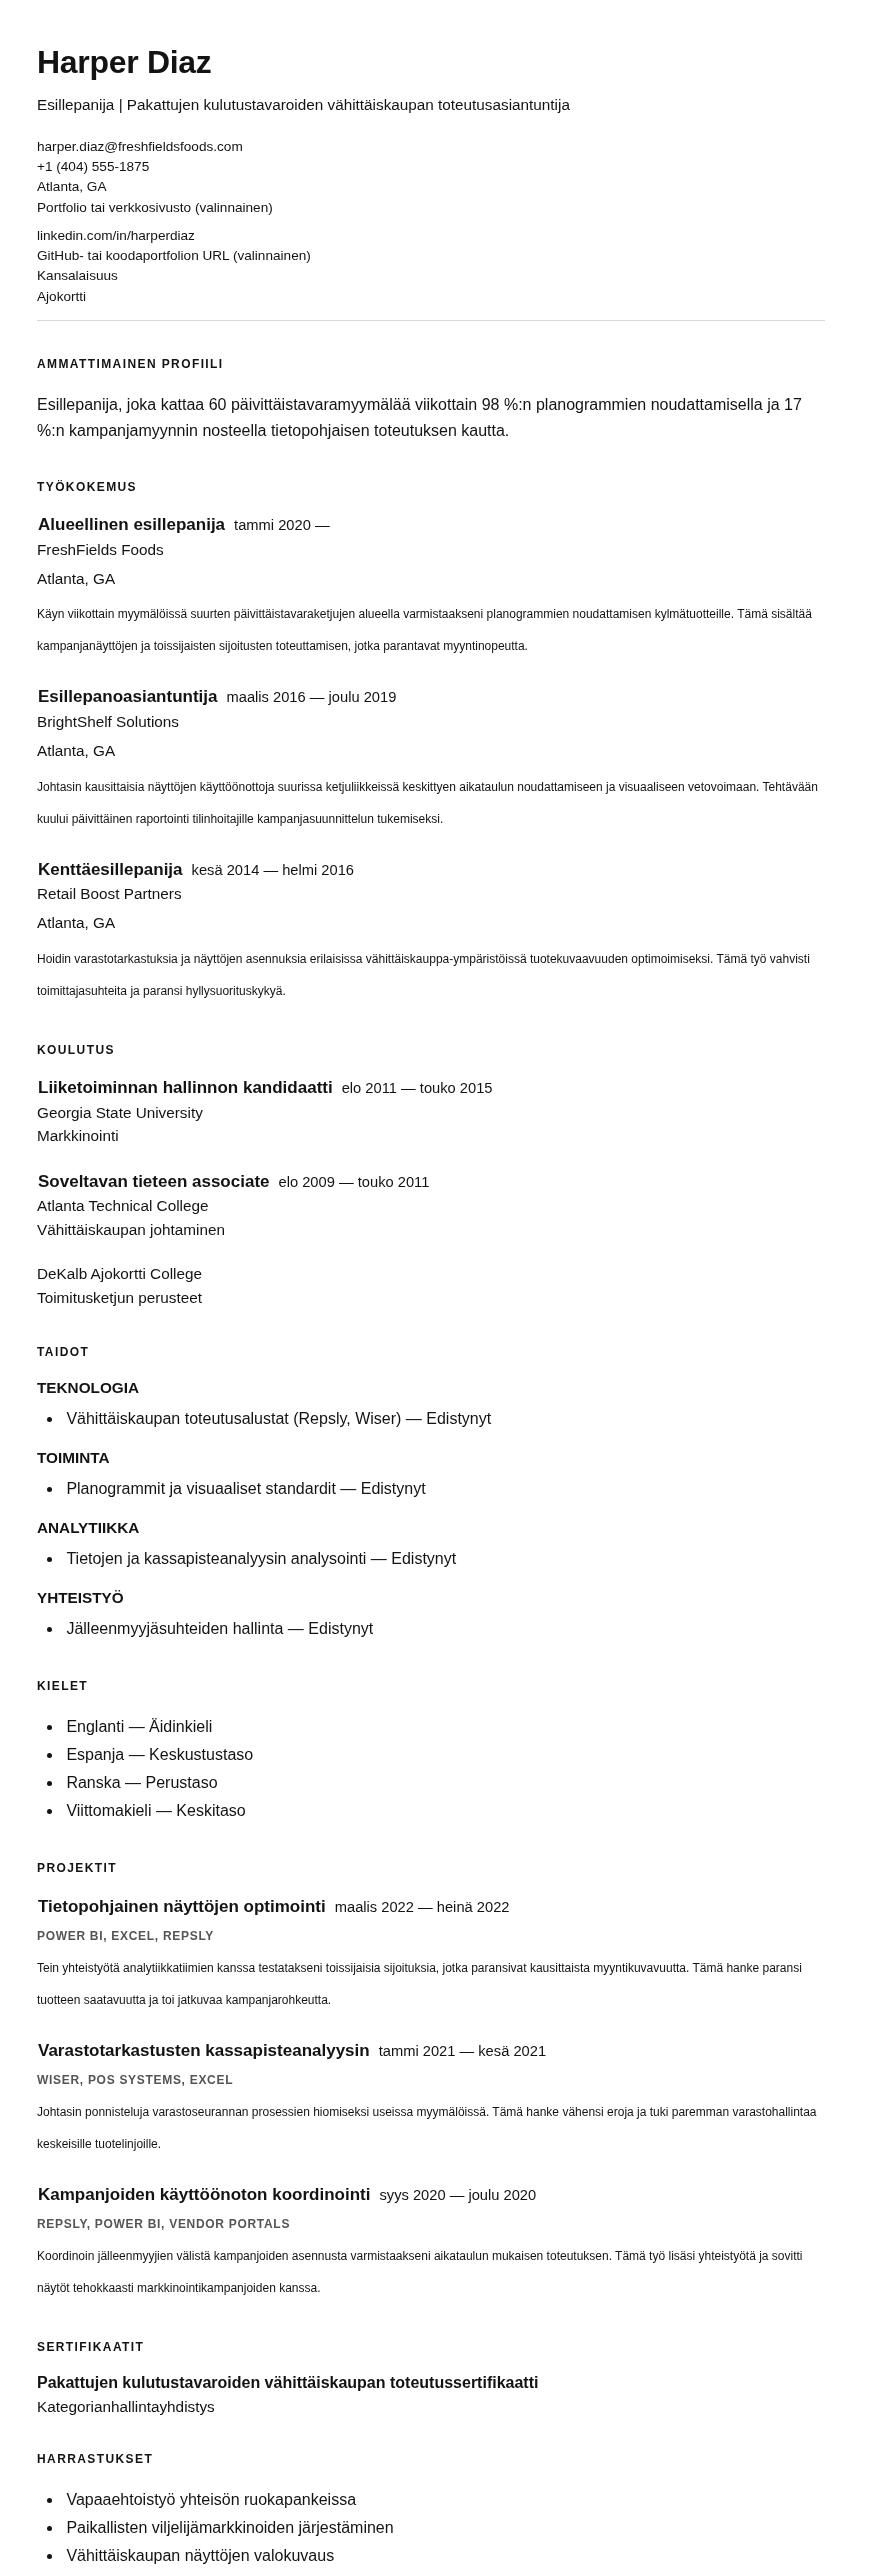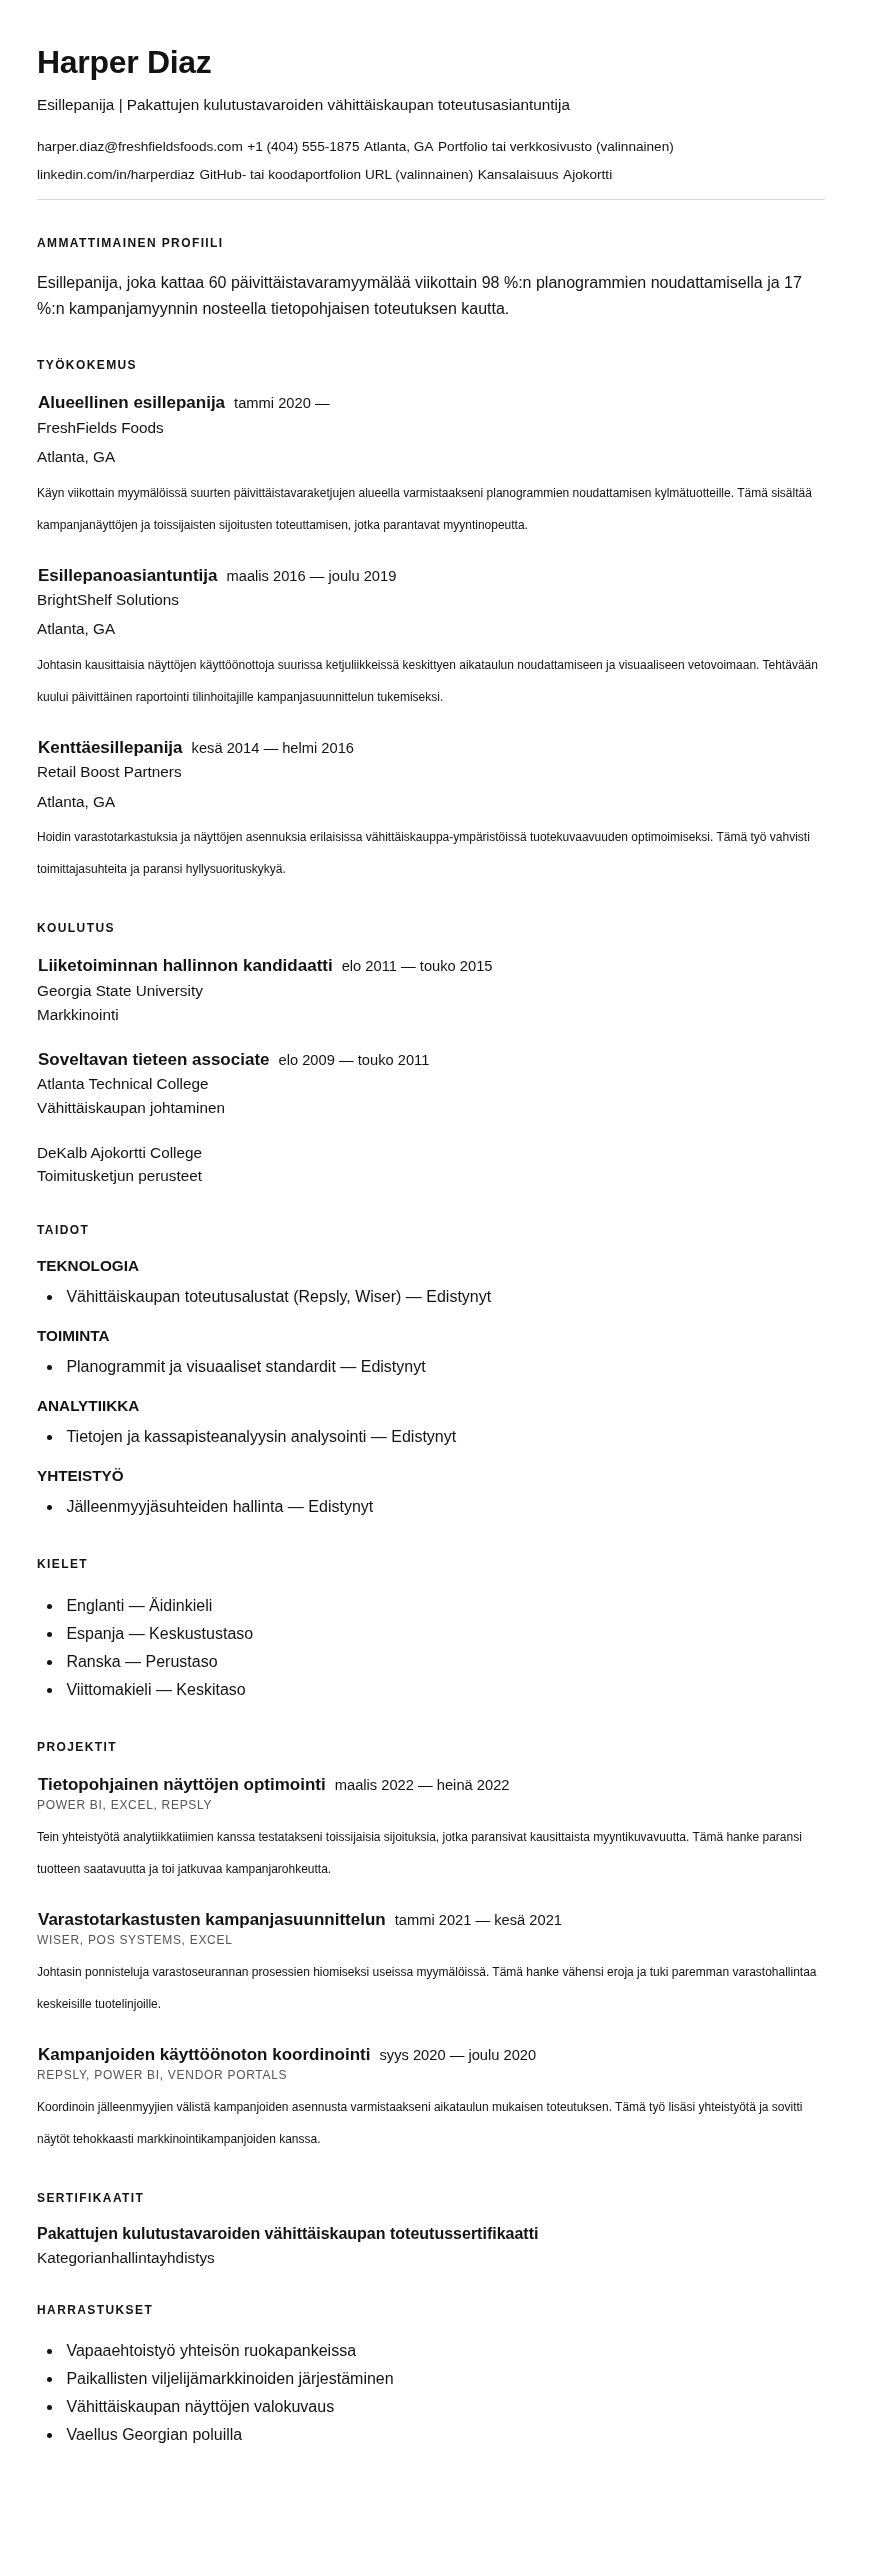"harper.diaz@freshfieldsfoods.com" .contact-row { flex-direction: none -> column }
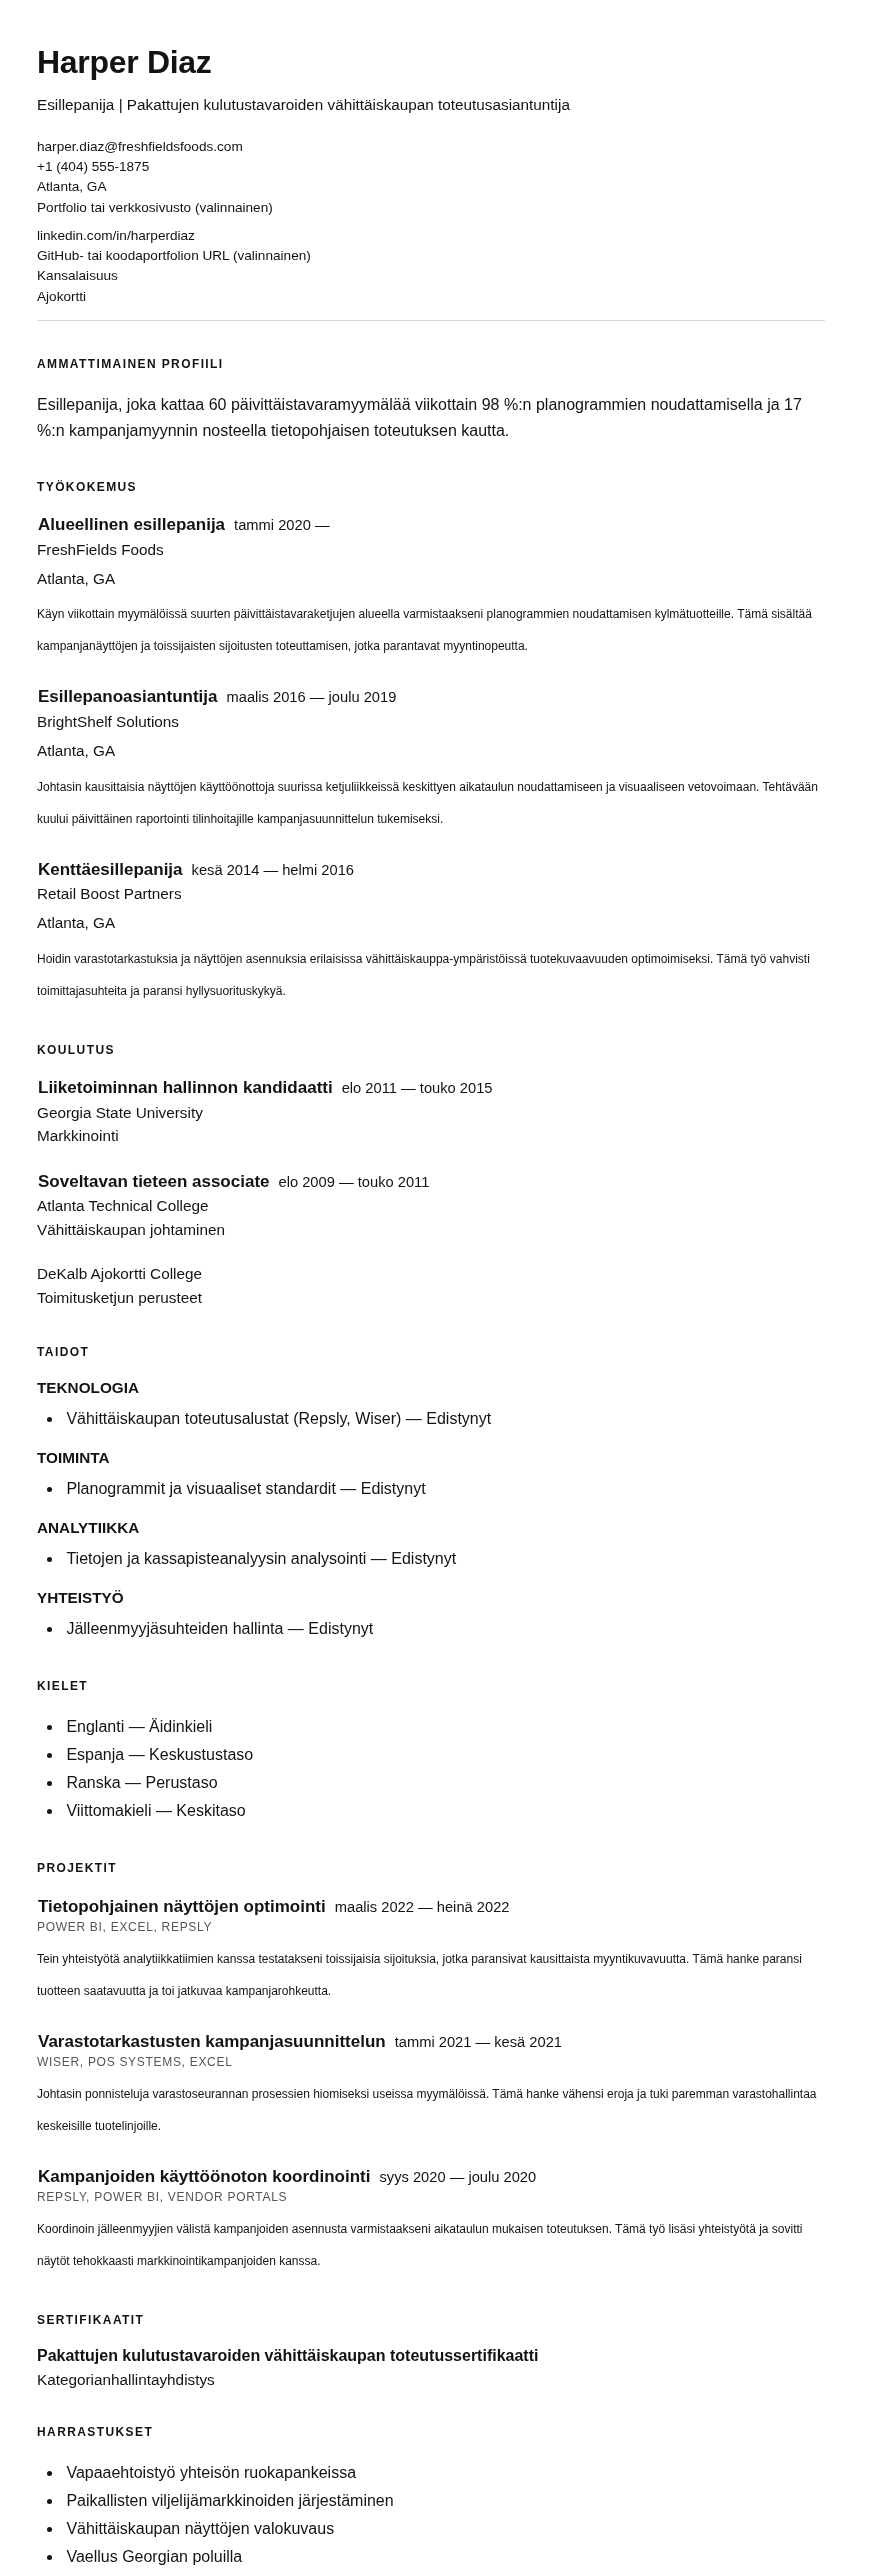"POWER BI, EXCEL, REPSLY" .tools-line { font-weight: none -> bold; margin-top: 2px -> 11px }
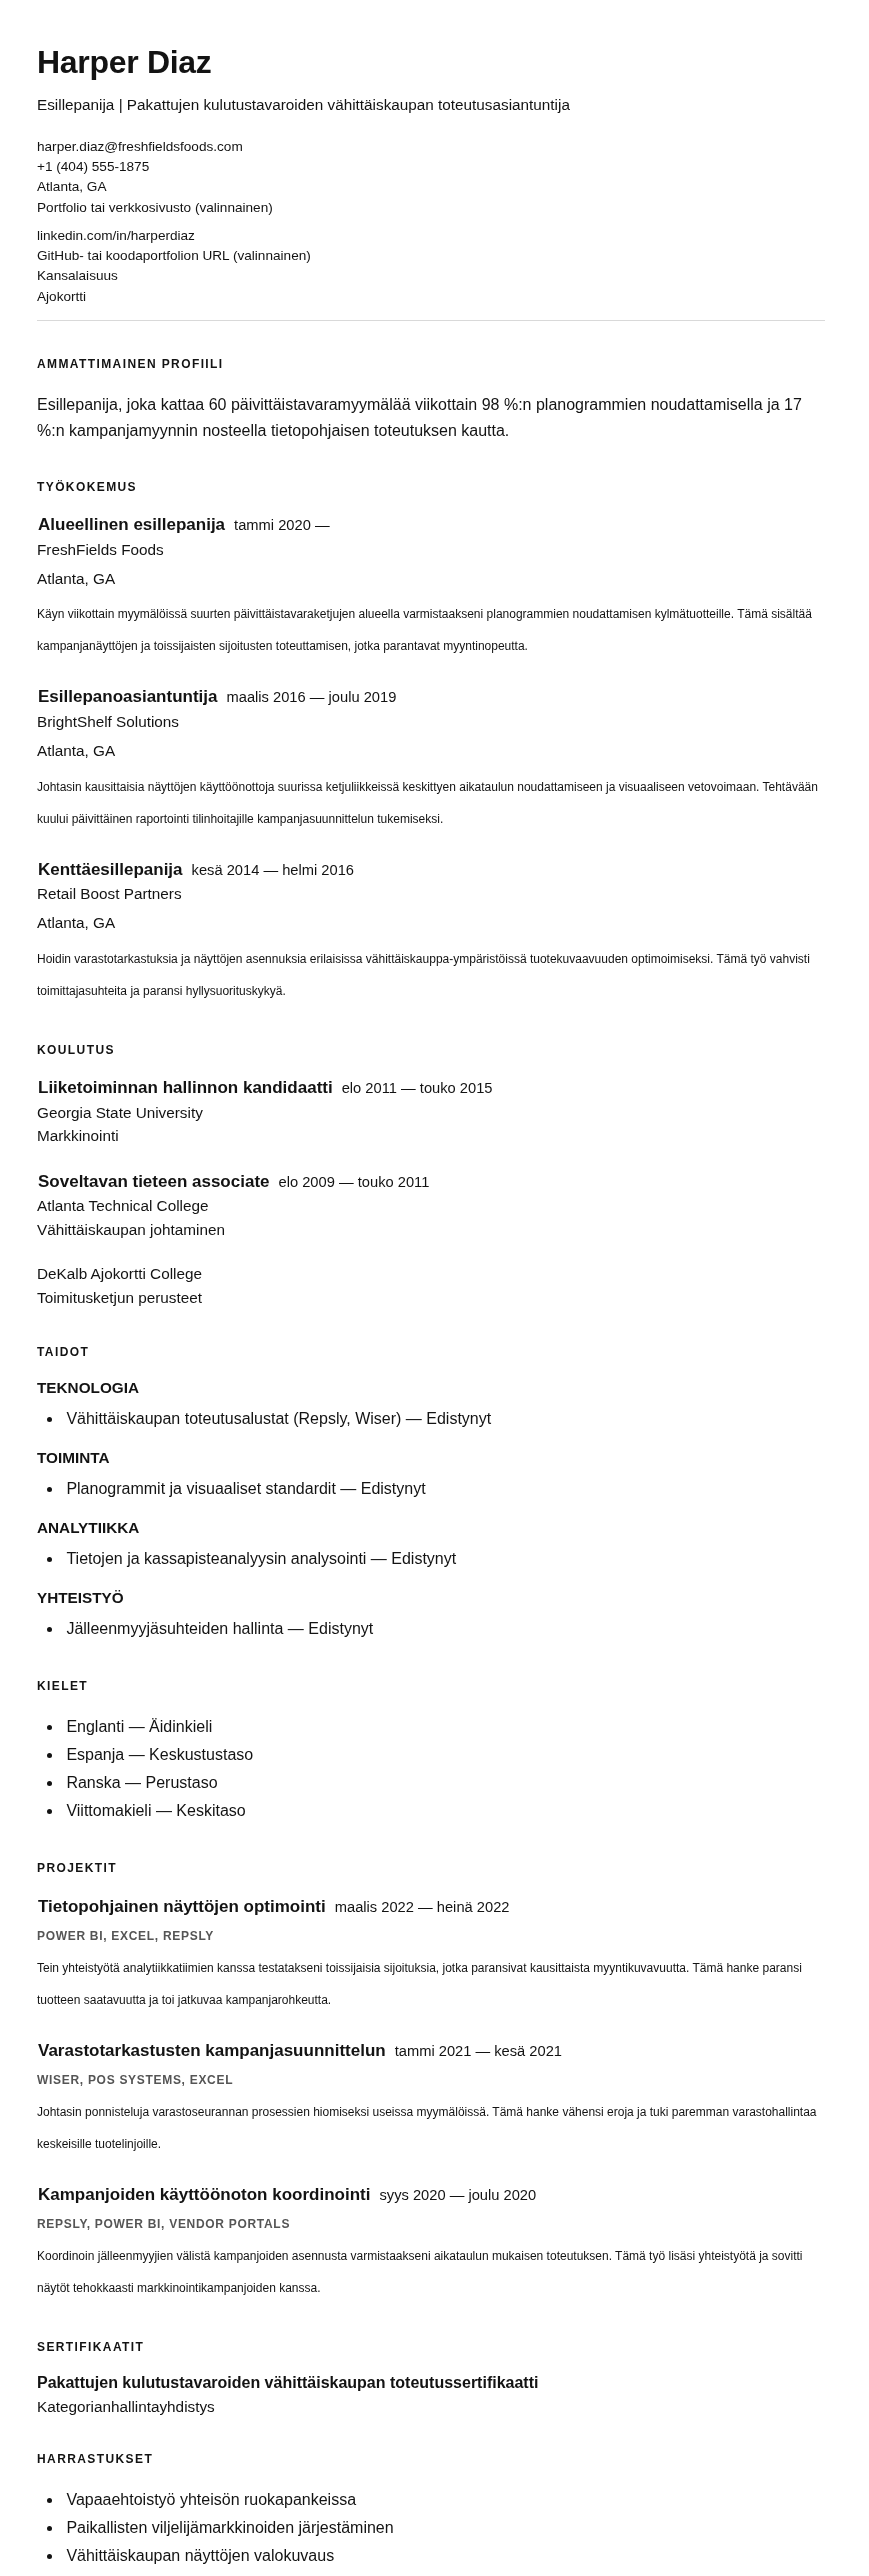"Varastotarkastusten kampanjasuunnittelun" h3.item-title { text: kampanjasuunnittelun -> kassapisteanalyysin }
